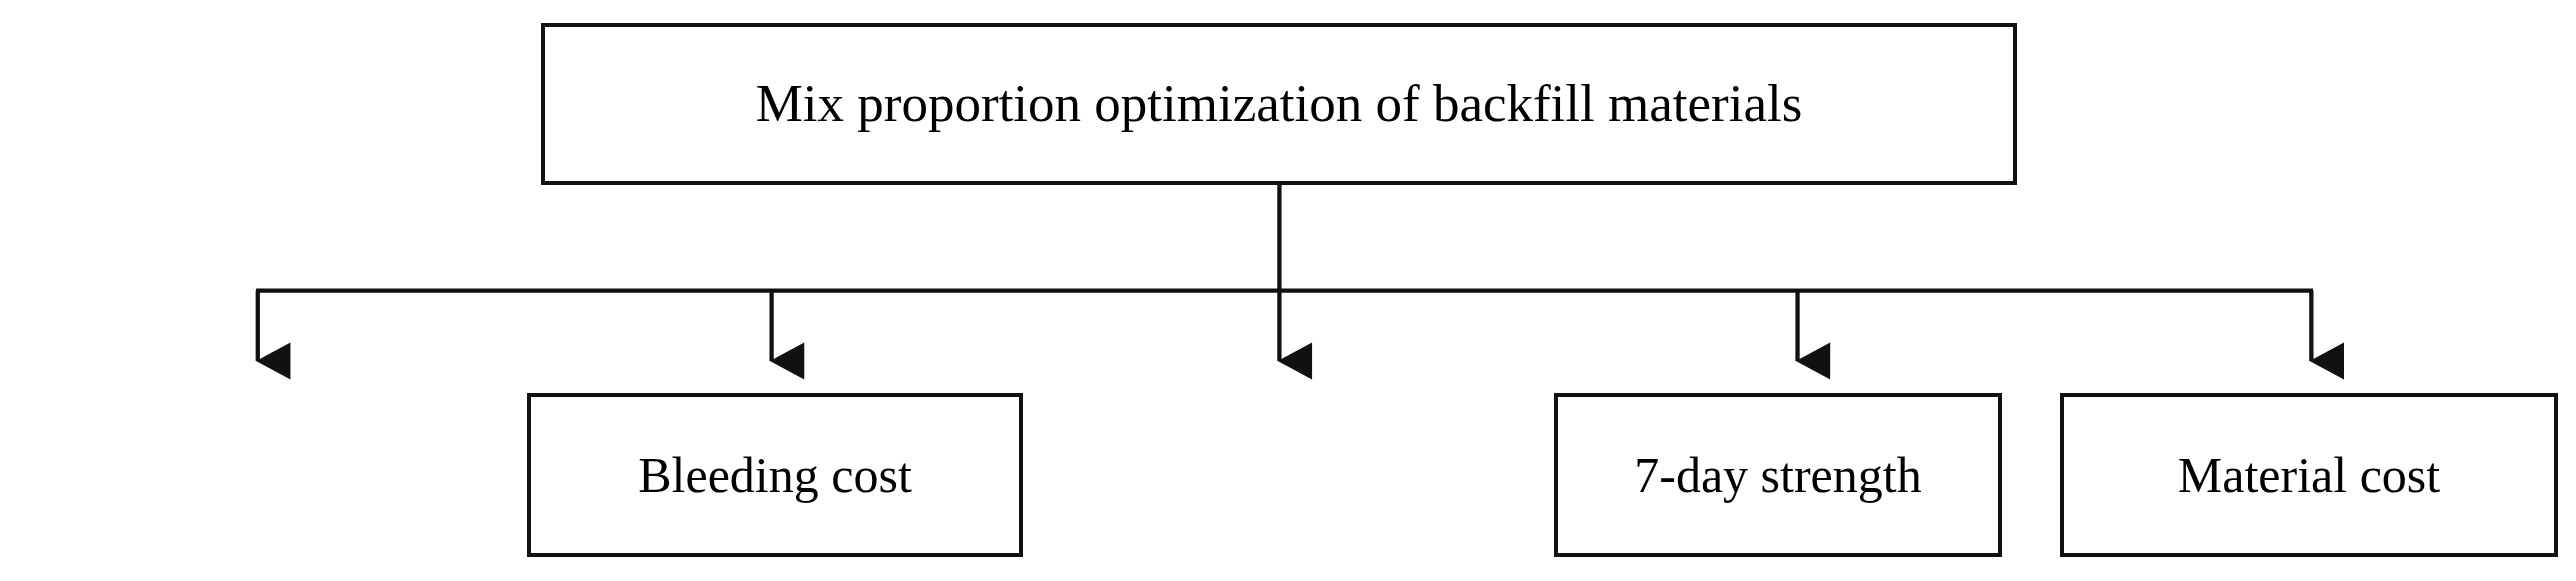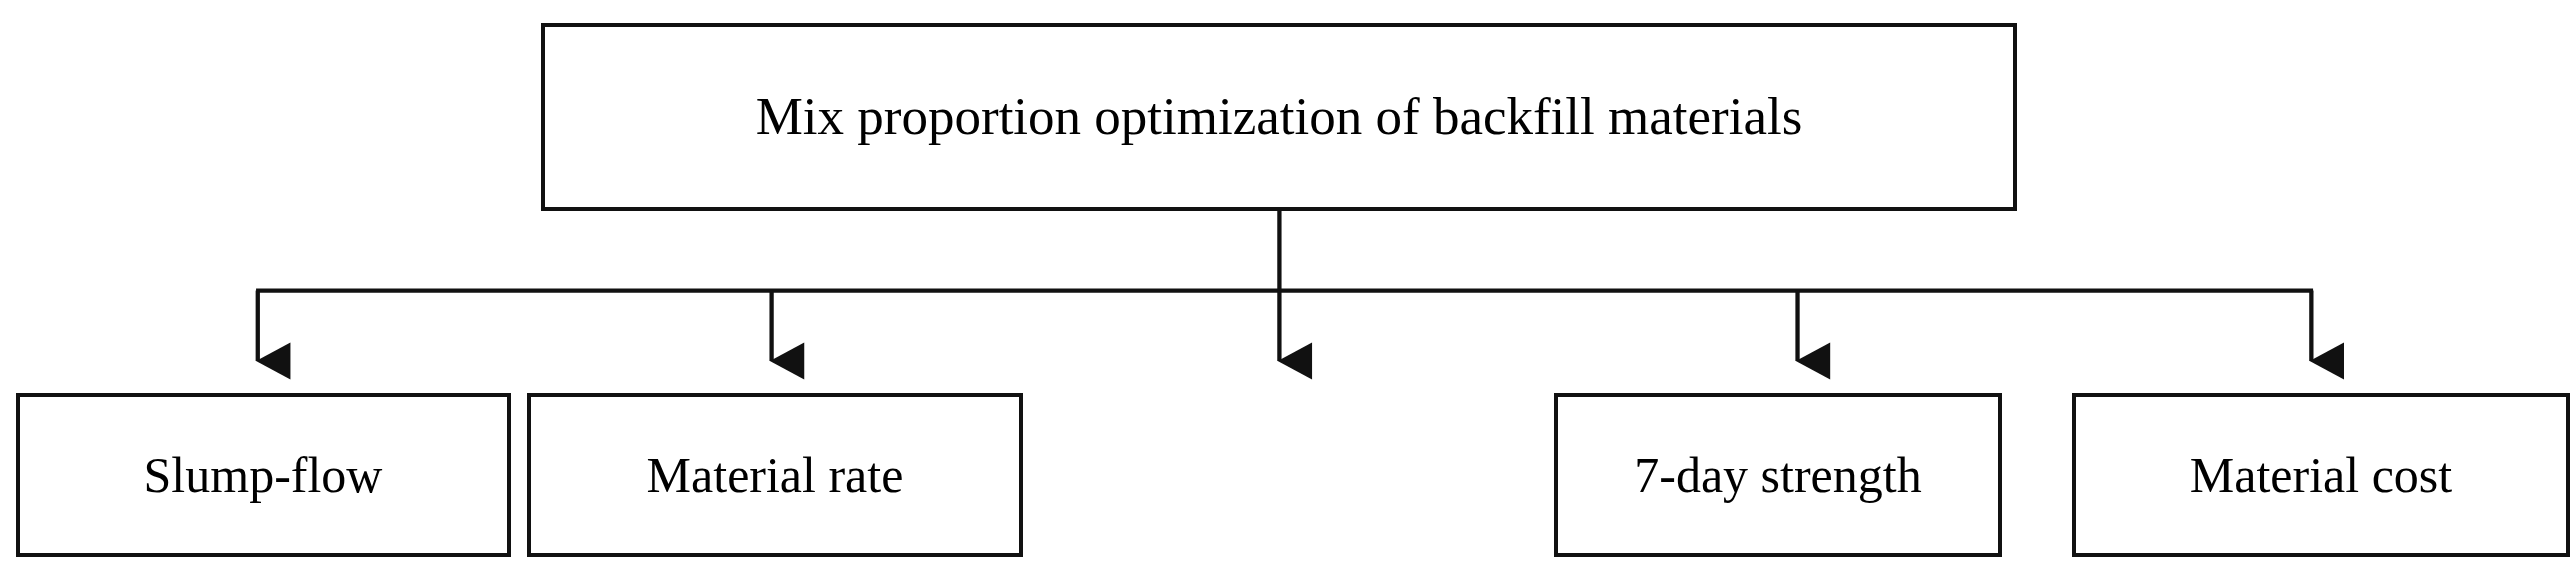"Mix proportion optimization of backfill" #root-node { height: 188px -> 162px }
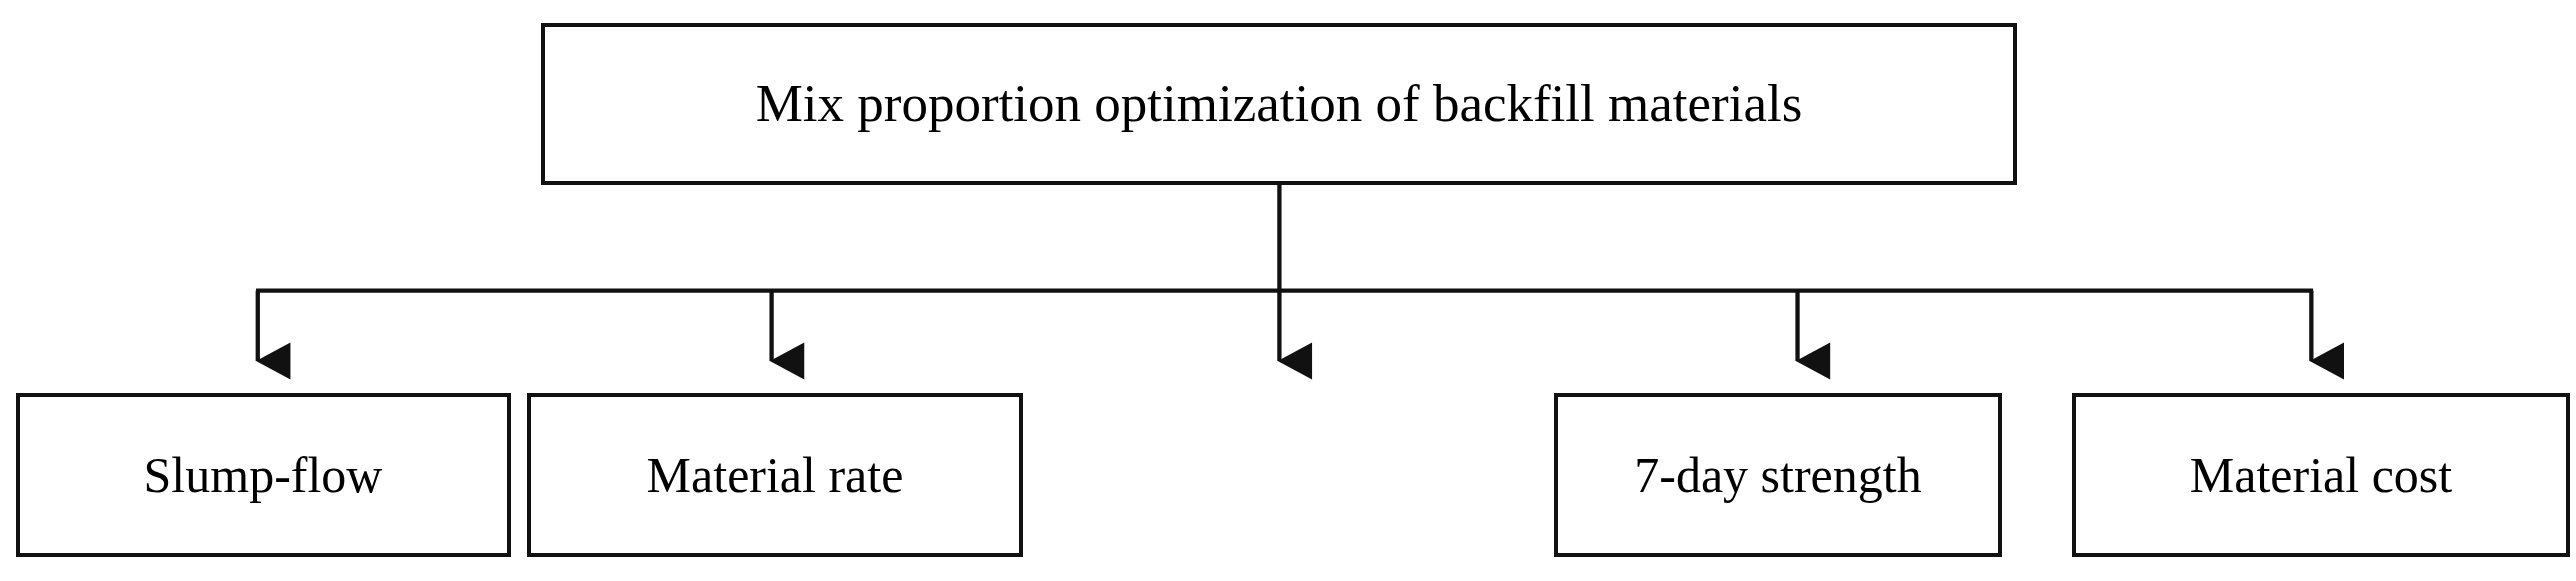"Slump-flow" div.node-box { html: <div> <span>Slump-flow</span> </div> -> none }
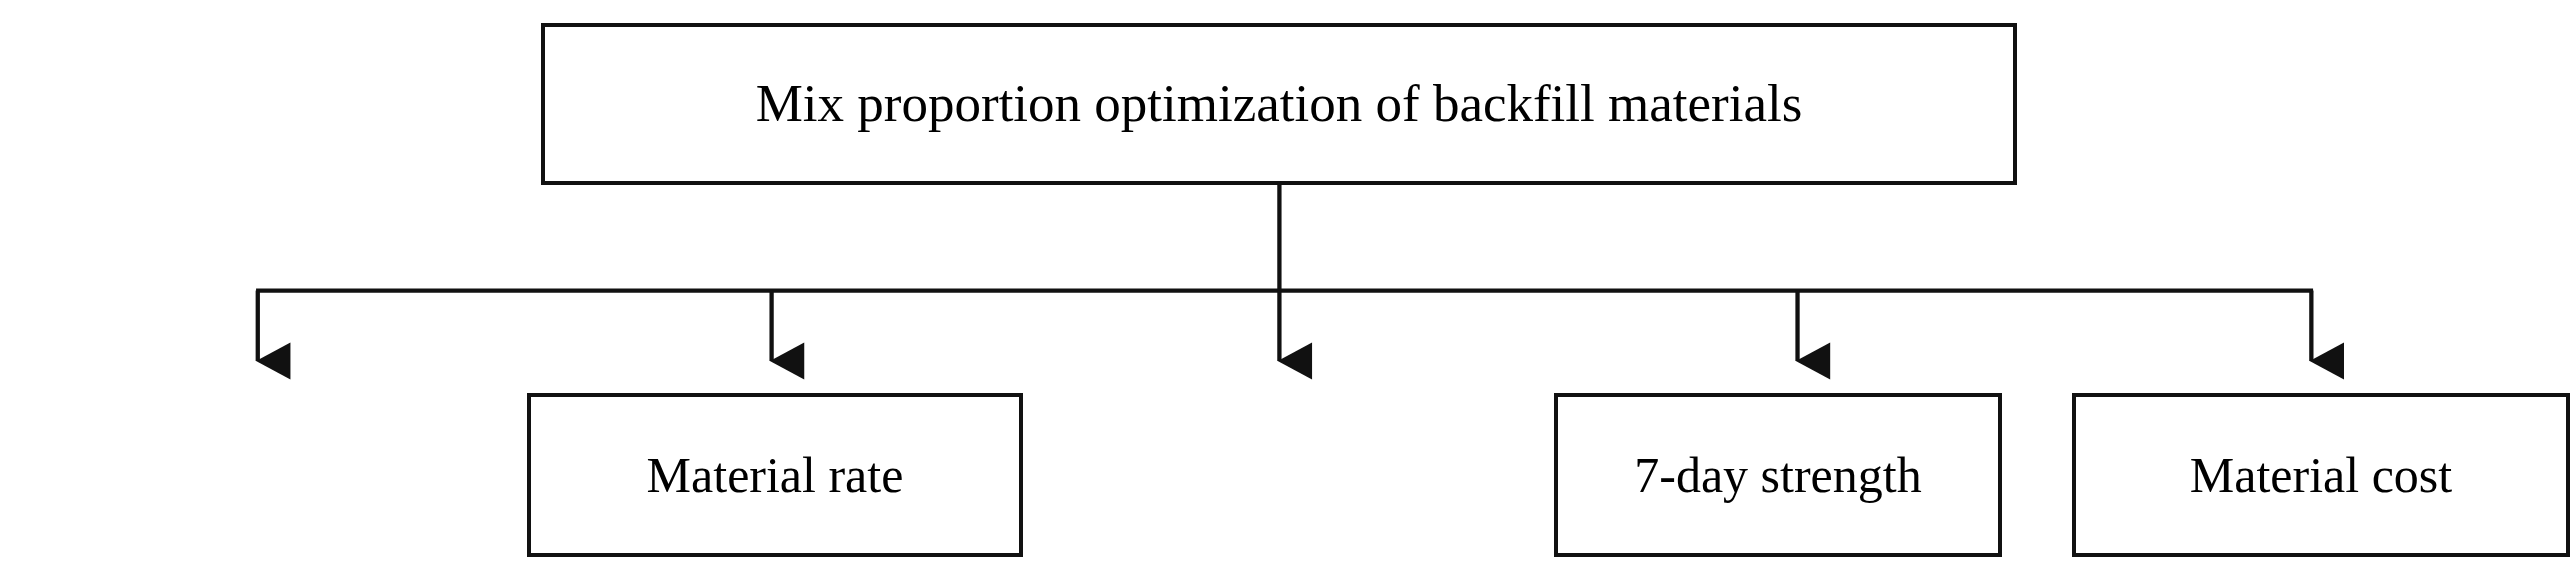"Material rate" span.node-label { text: Material rate -> Bleeding cost }
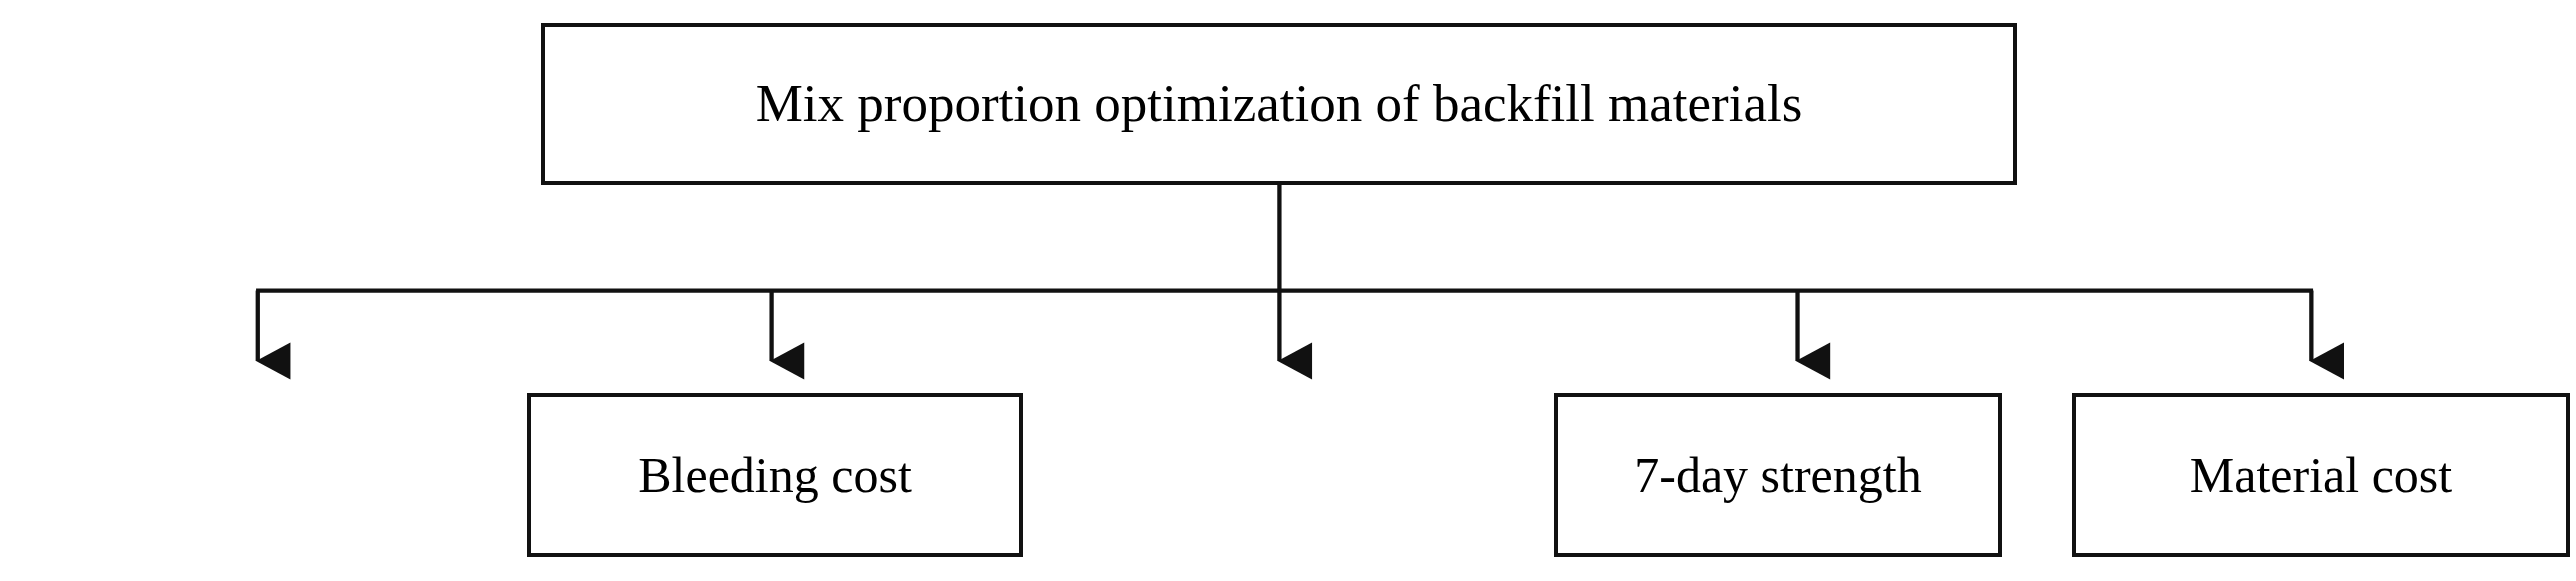"Material cost" #leaf-4 { margin-left: 12px -> none }
